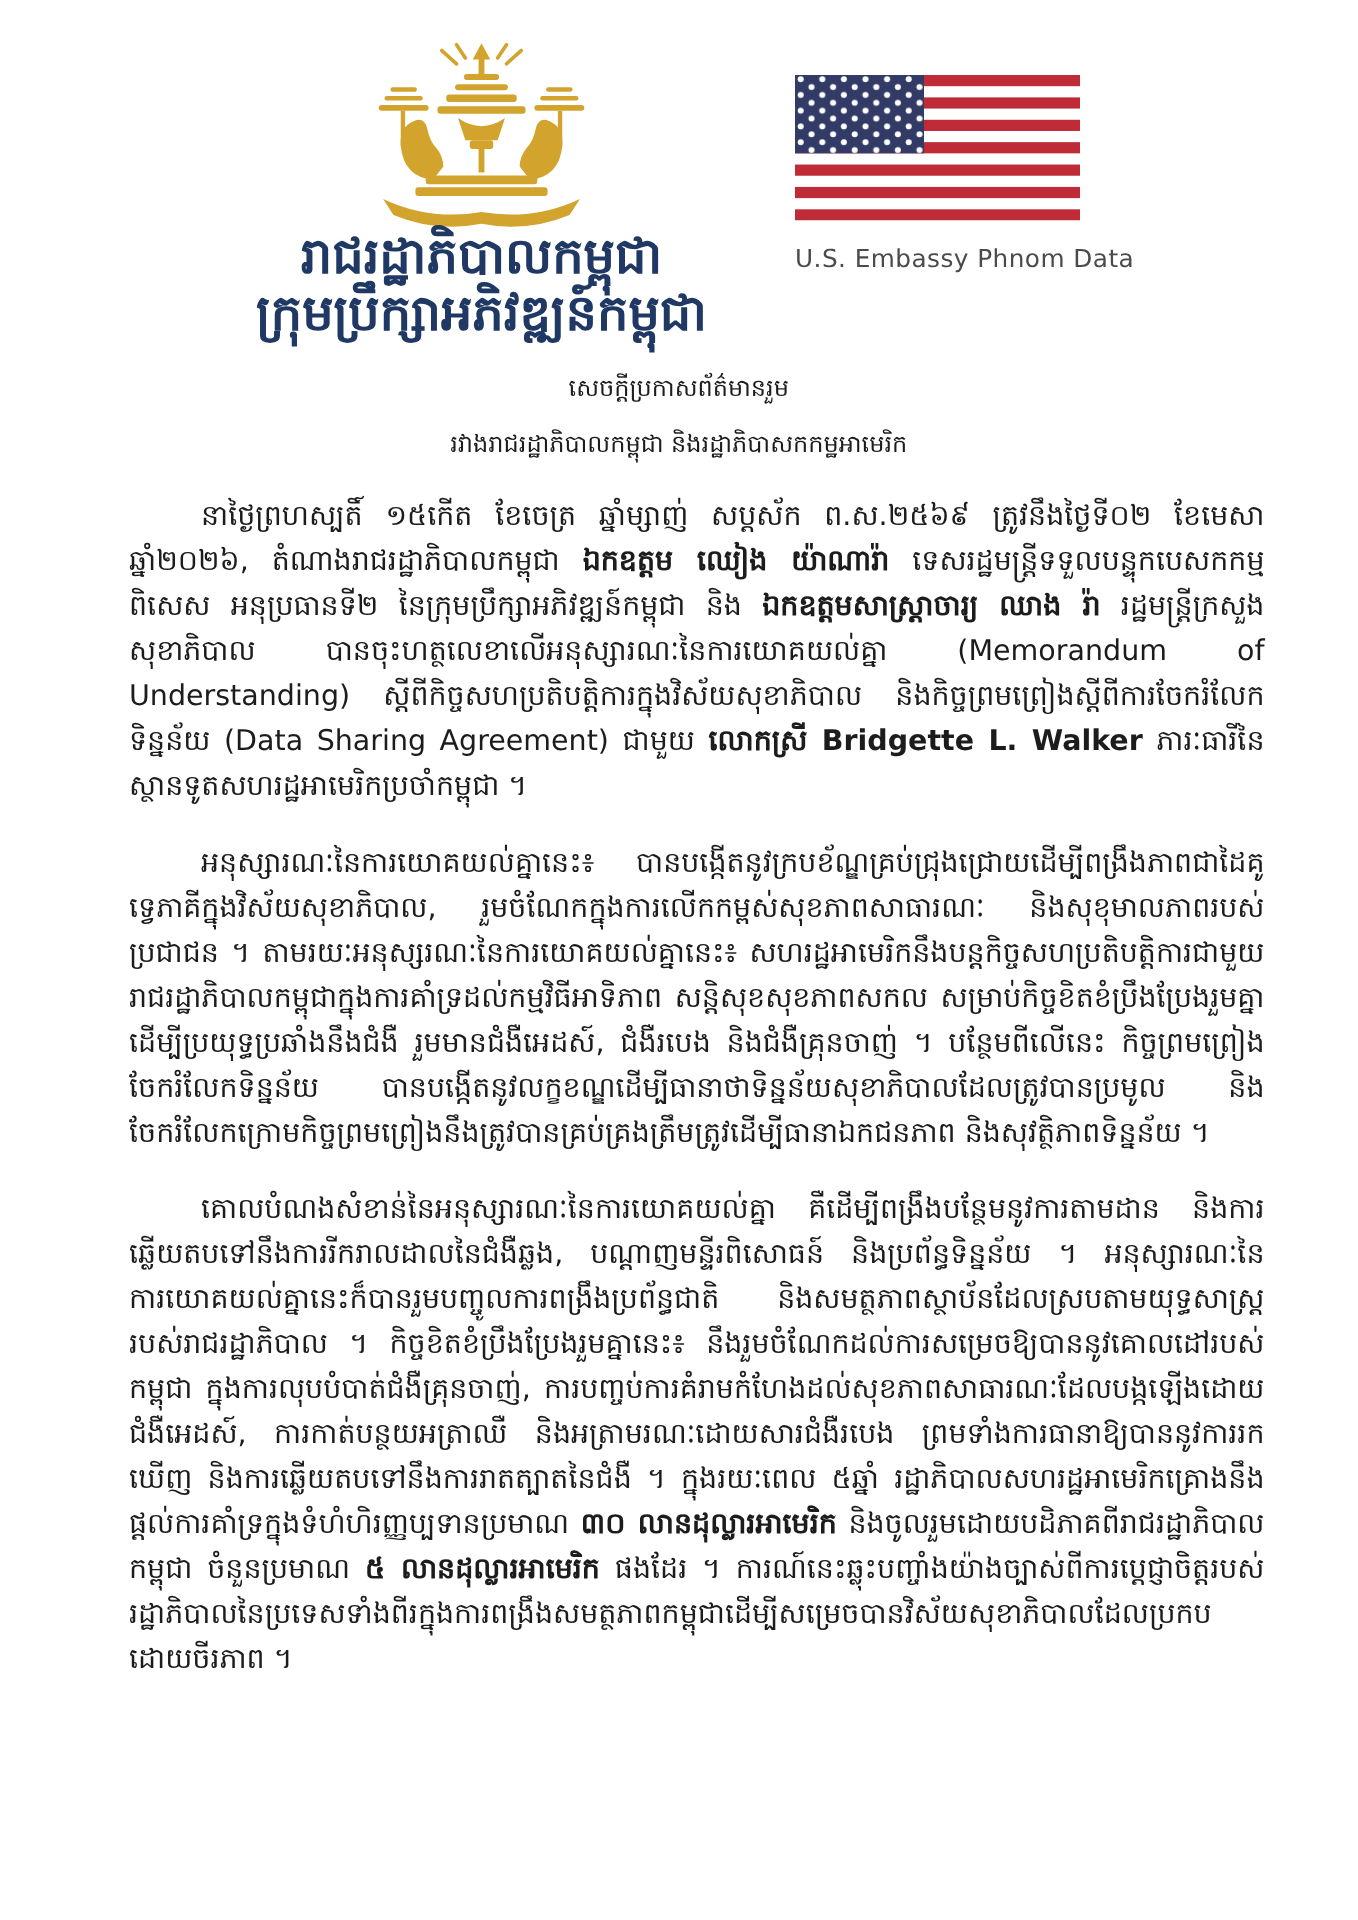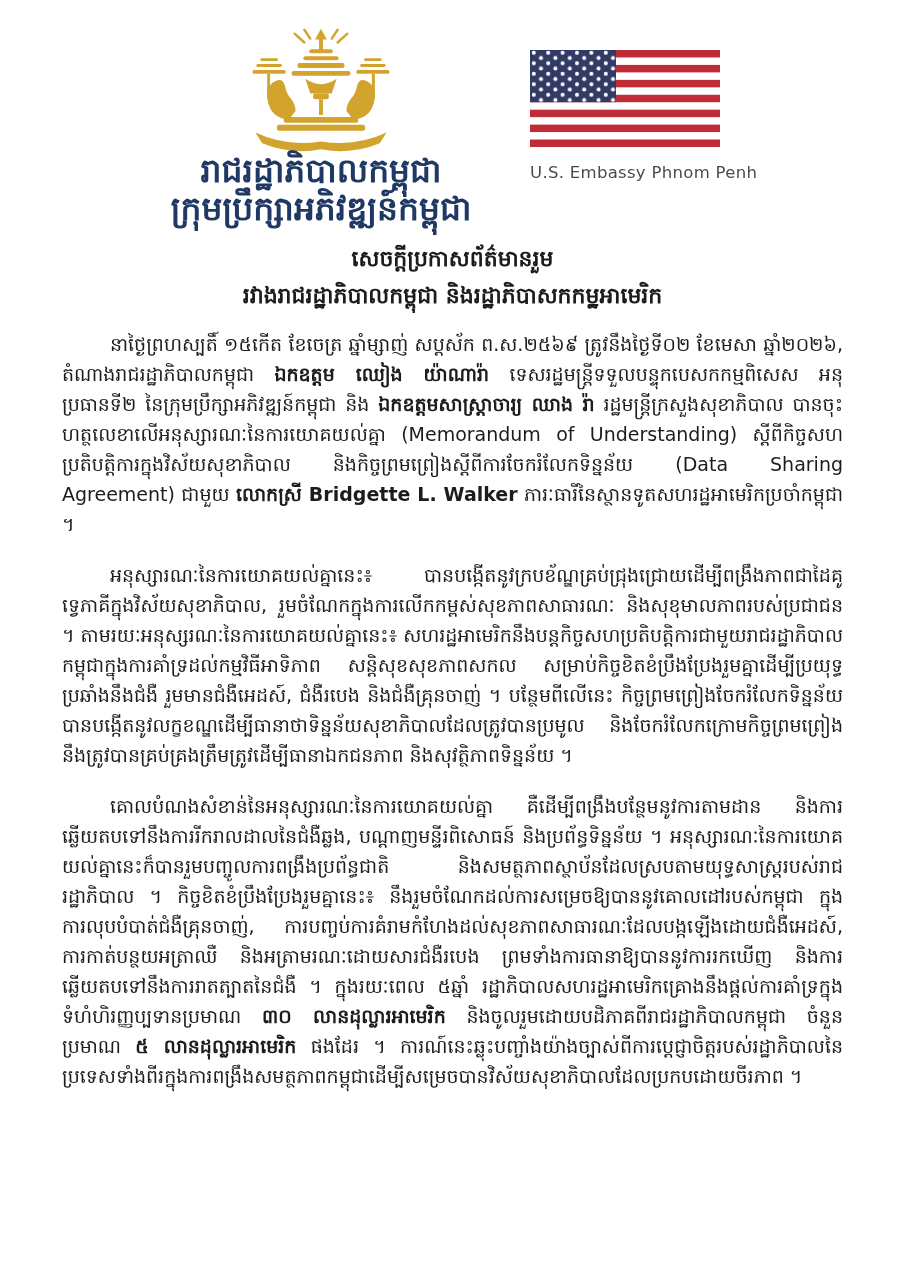"U.S. Embassy Phnom Penh" div.flag-caption { text: Penh -> Data }
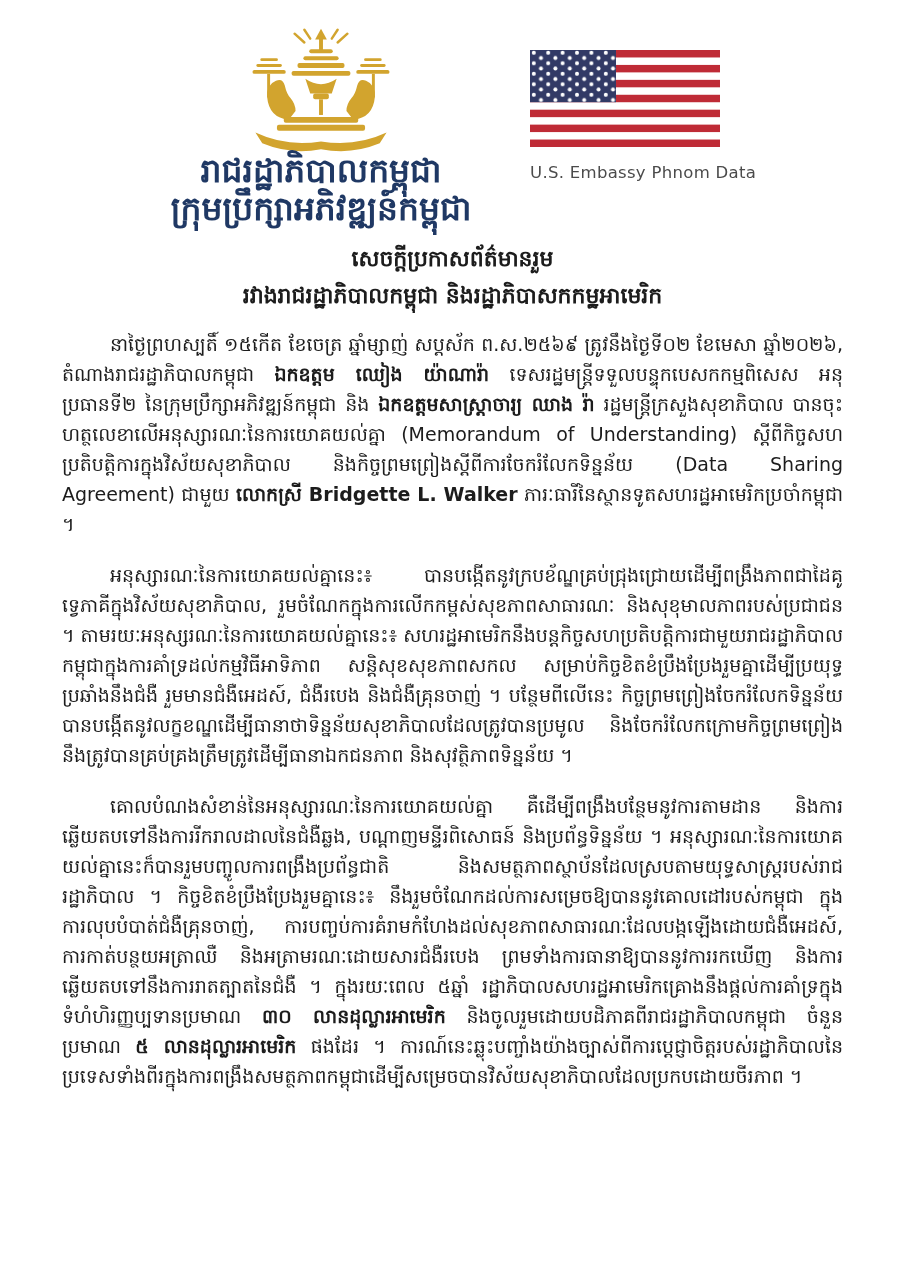"សេចក្ដីប្រកាសព័ត៌មានរួម" .title-block { font-size: 22px -> 16px; font-weight: bold -> normal }
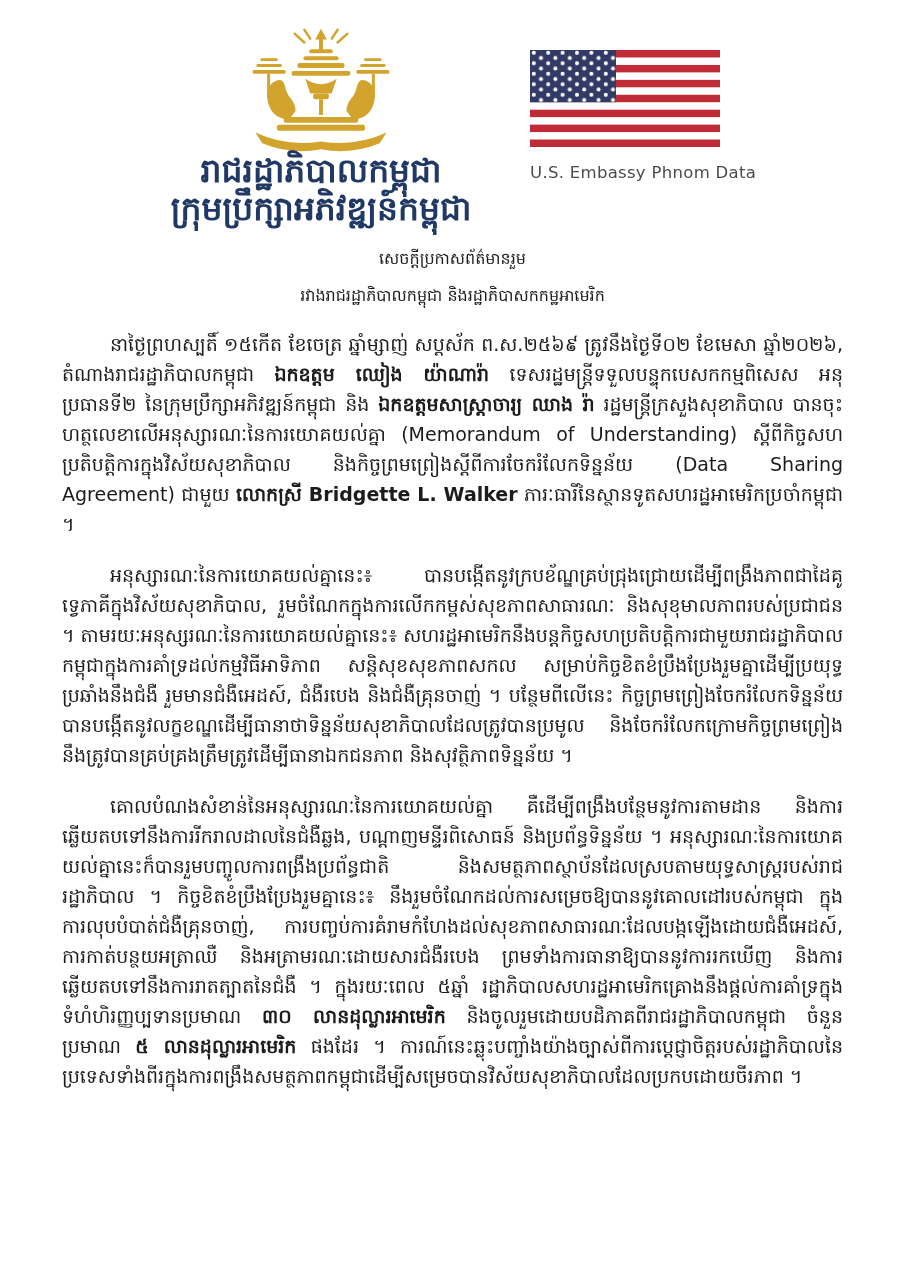"នាថ្ងៃព្រហស្បតិ៍ ១៥កើត ខែចេត្រ" .body-text { margin-left: none -> 24px }
